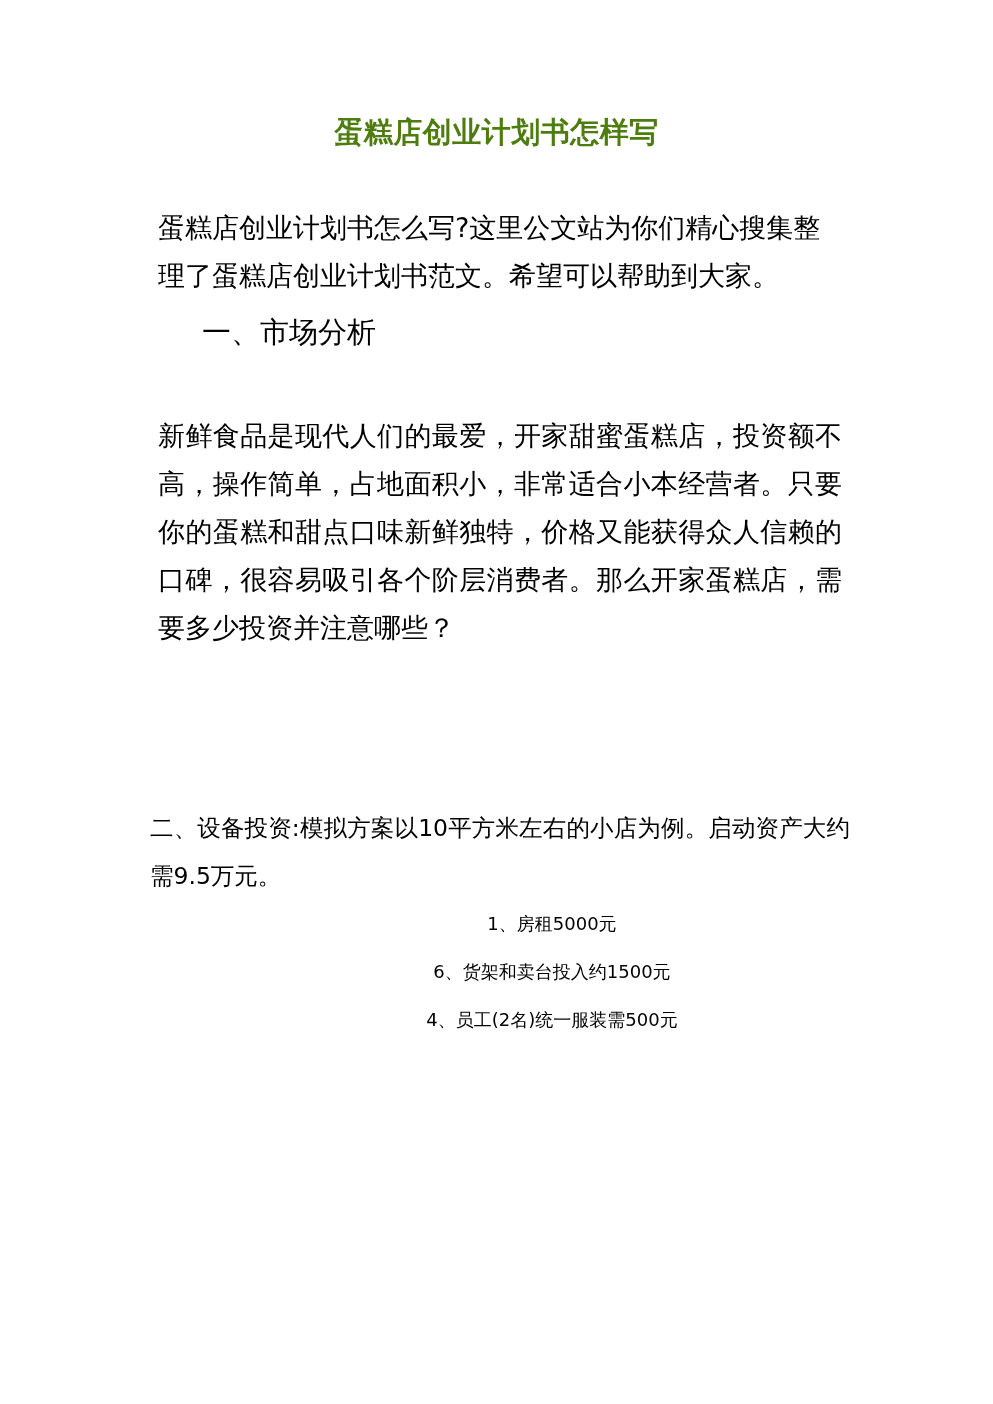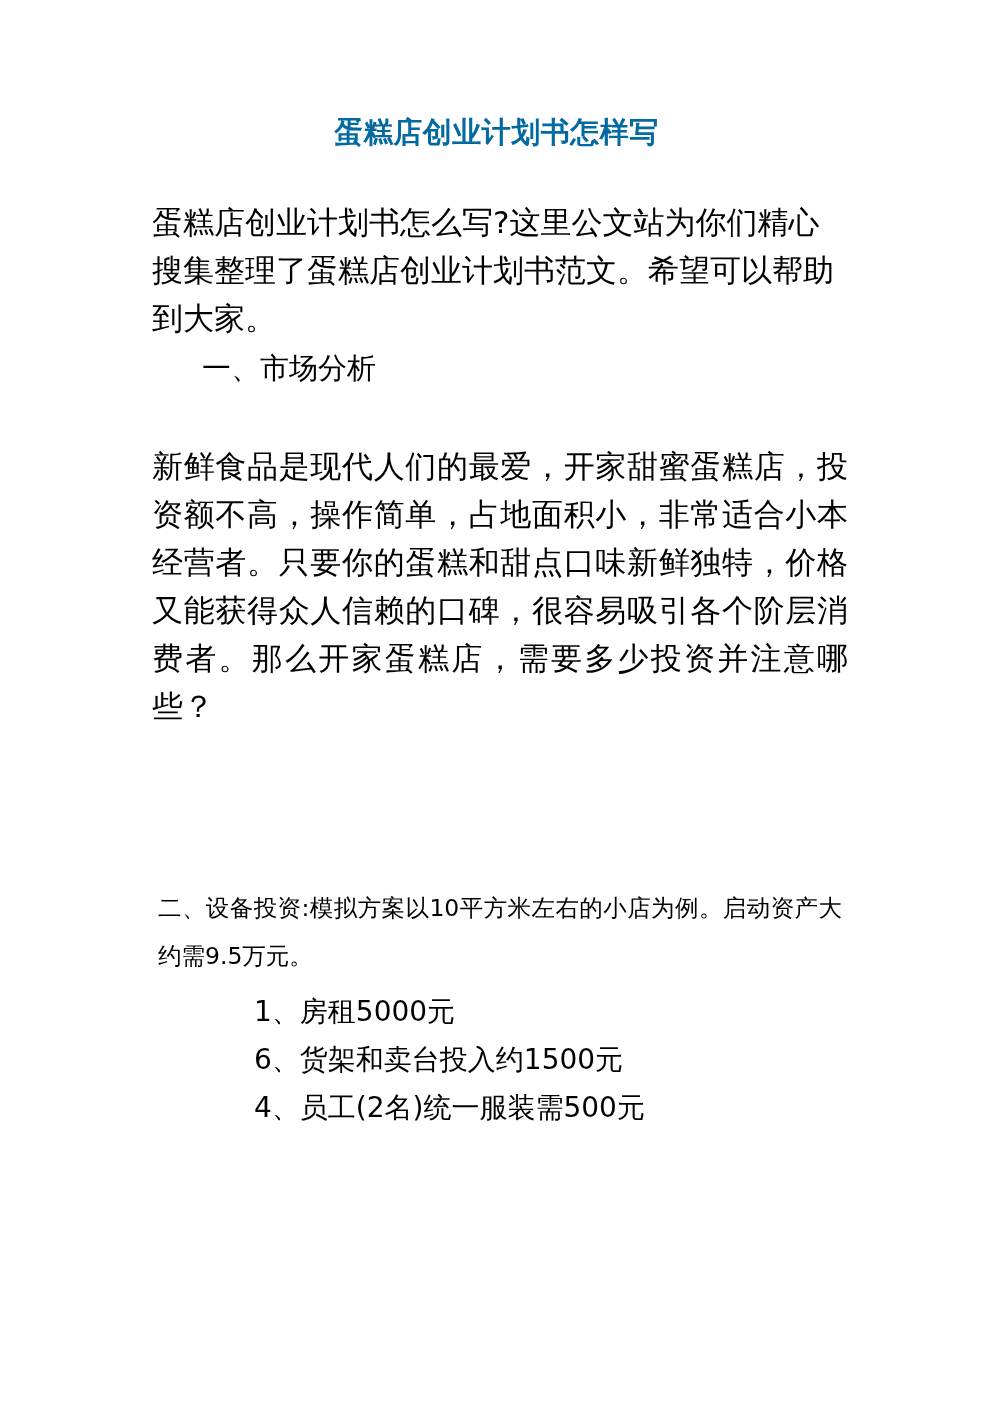"蛋糕店创业计划书怎样写" .doc-title { color: #0369a1 -> #4d7c0f }
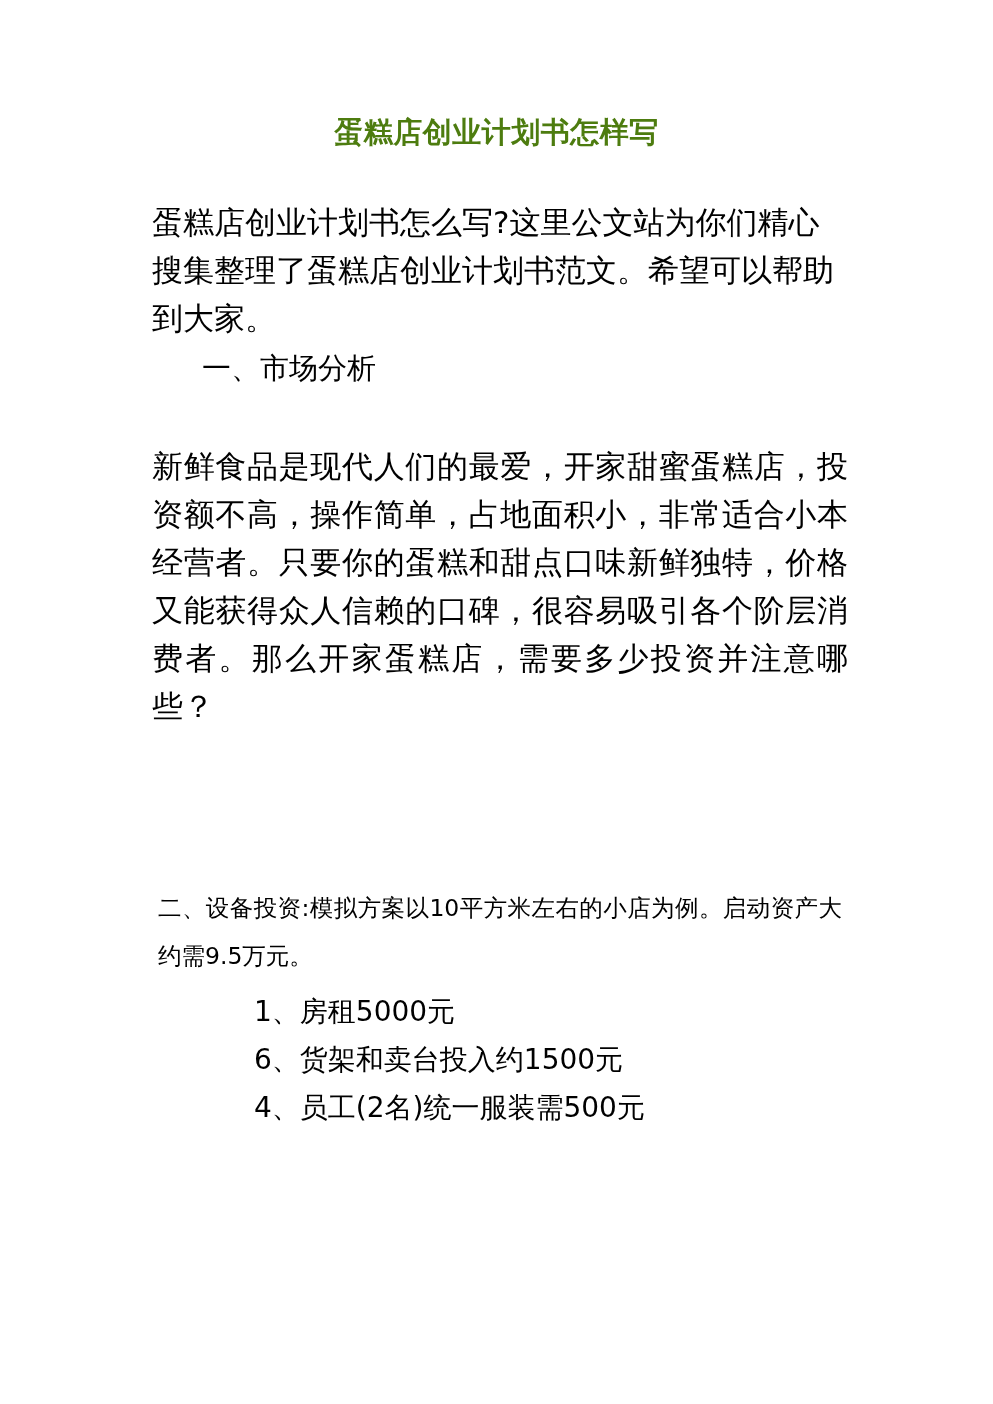"蛋糕店创业计划书怎么写?这里公文站为你们精心搜集整理了蛋糕店创业计划书范文。希望" .para { font-size: 31px -> 27px; margin: 2px -> 8px }
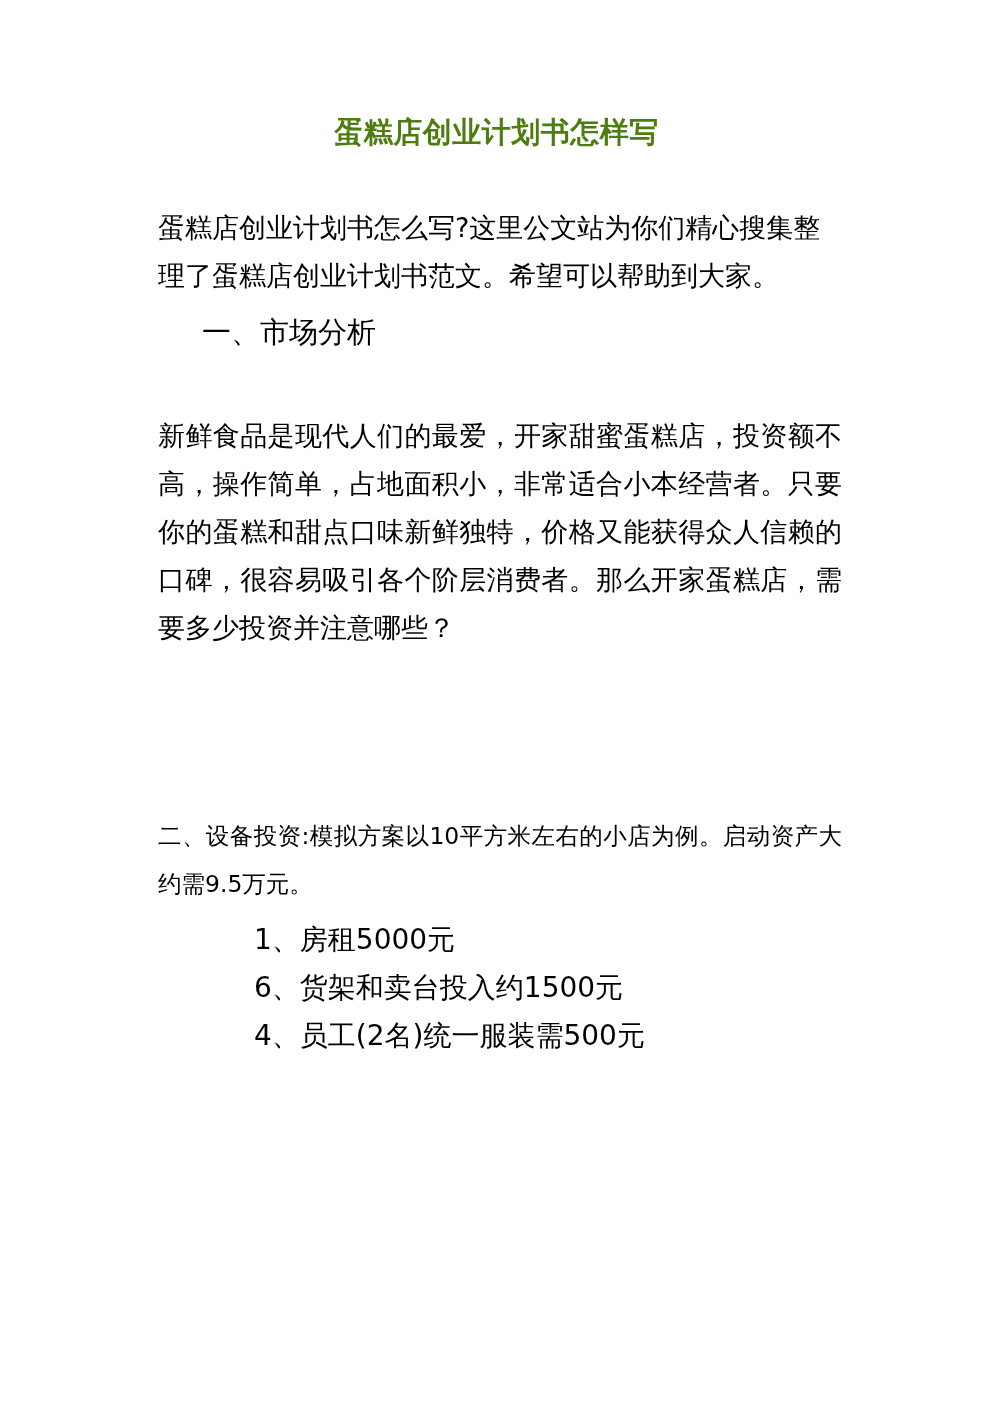"二、设备投资:模拟方案以10平方米左右的小店为例。启动资产大约需9.5万元。" .numbered-para { margin: 8px -> 0 }
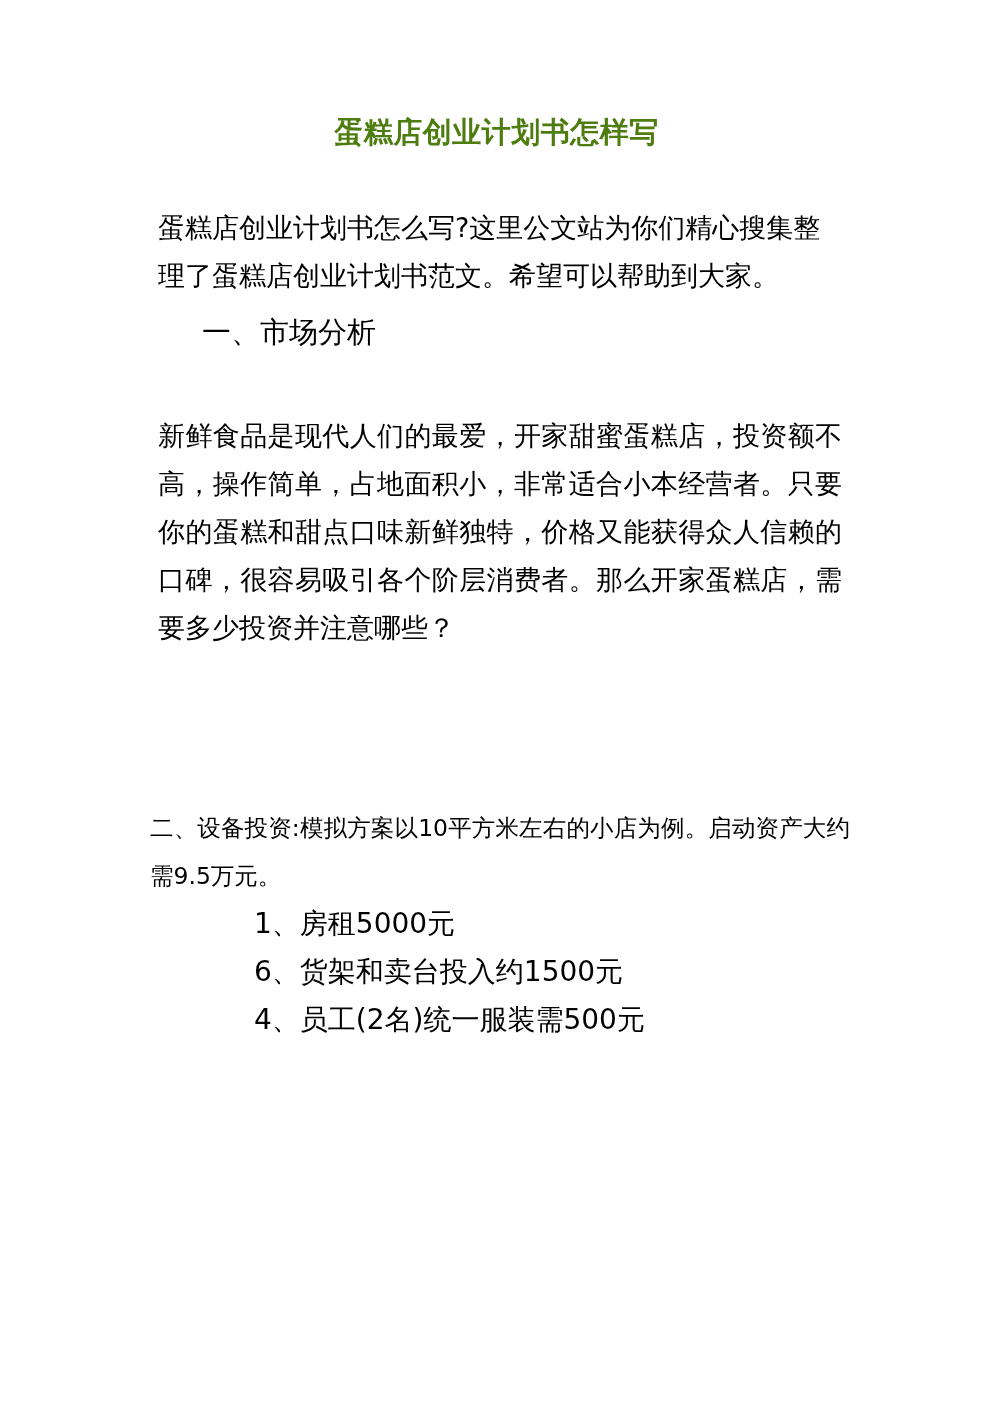"1、房租5000元" .list-item { font-size: 28px -> 18px; text-align: none -> center }
